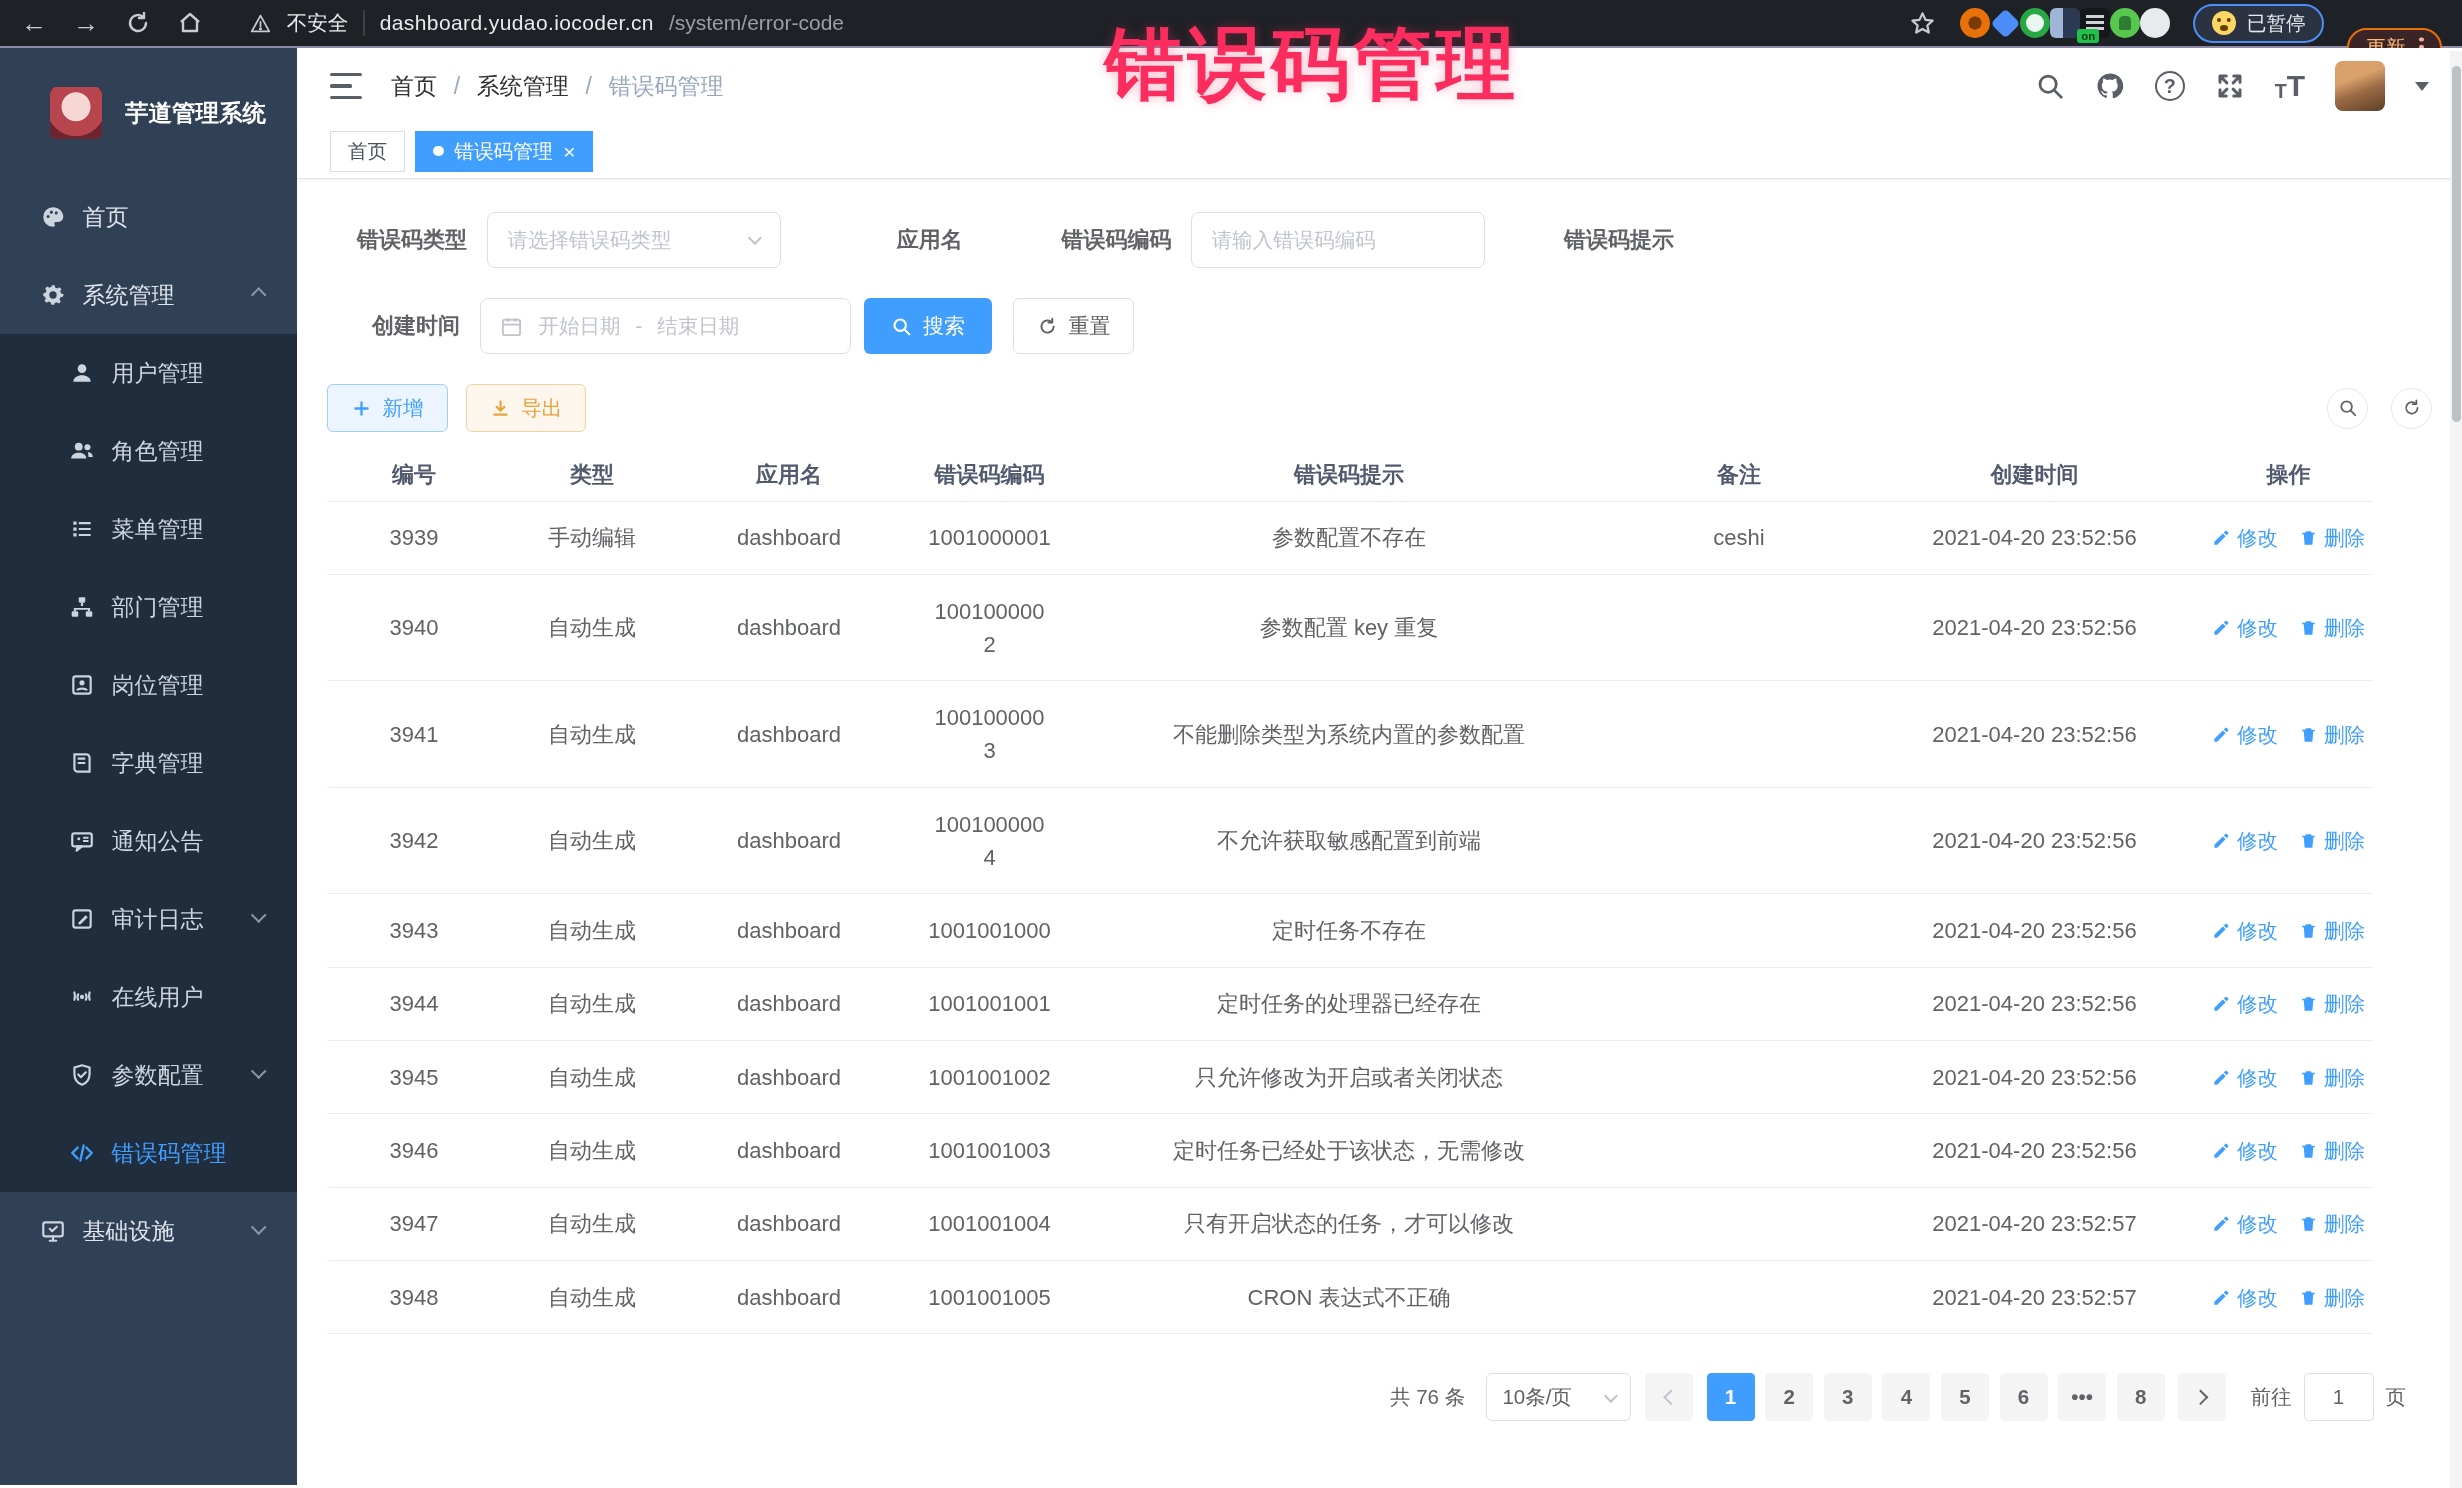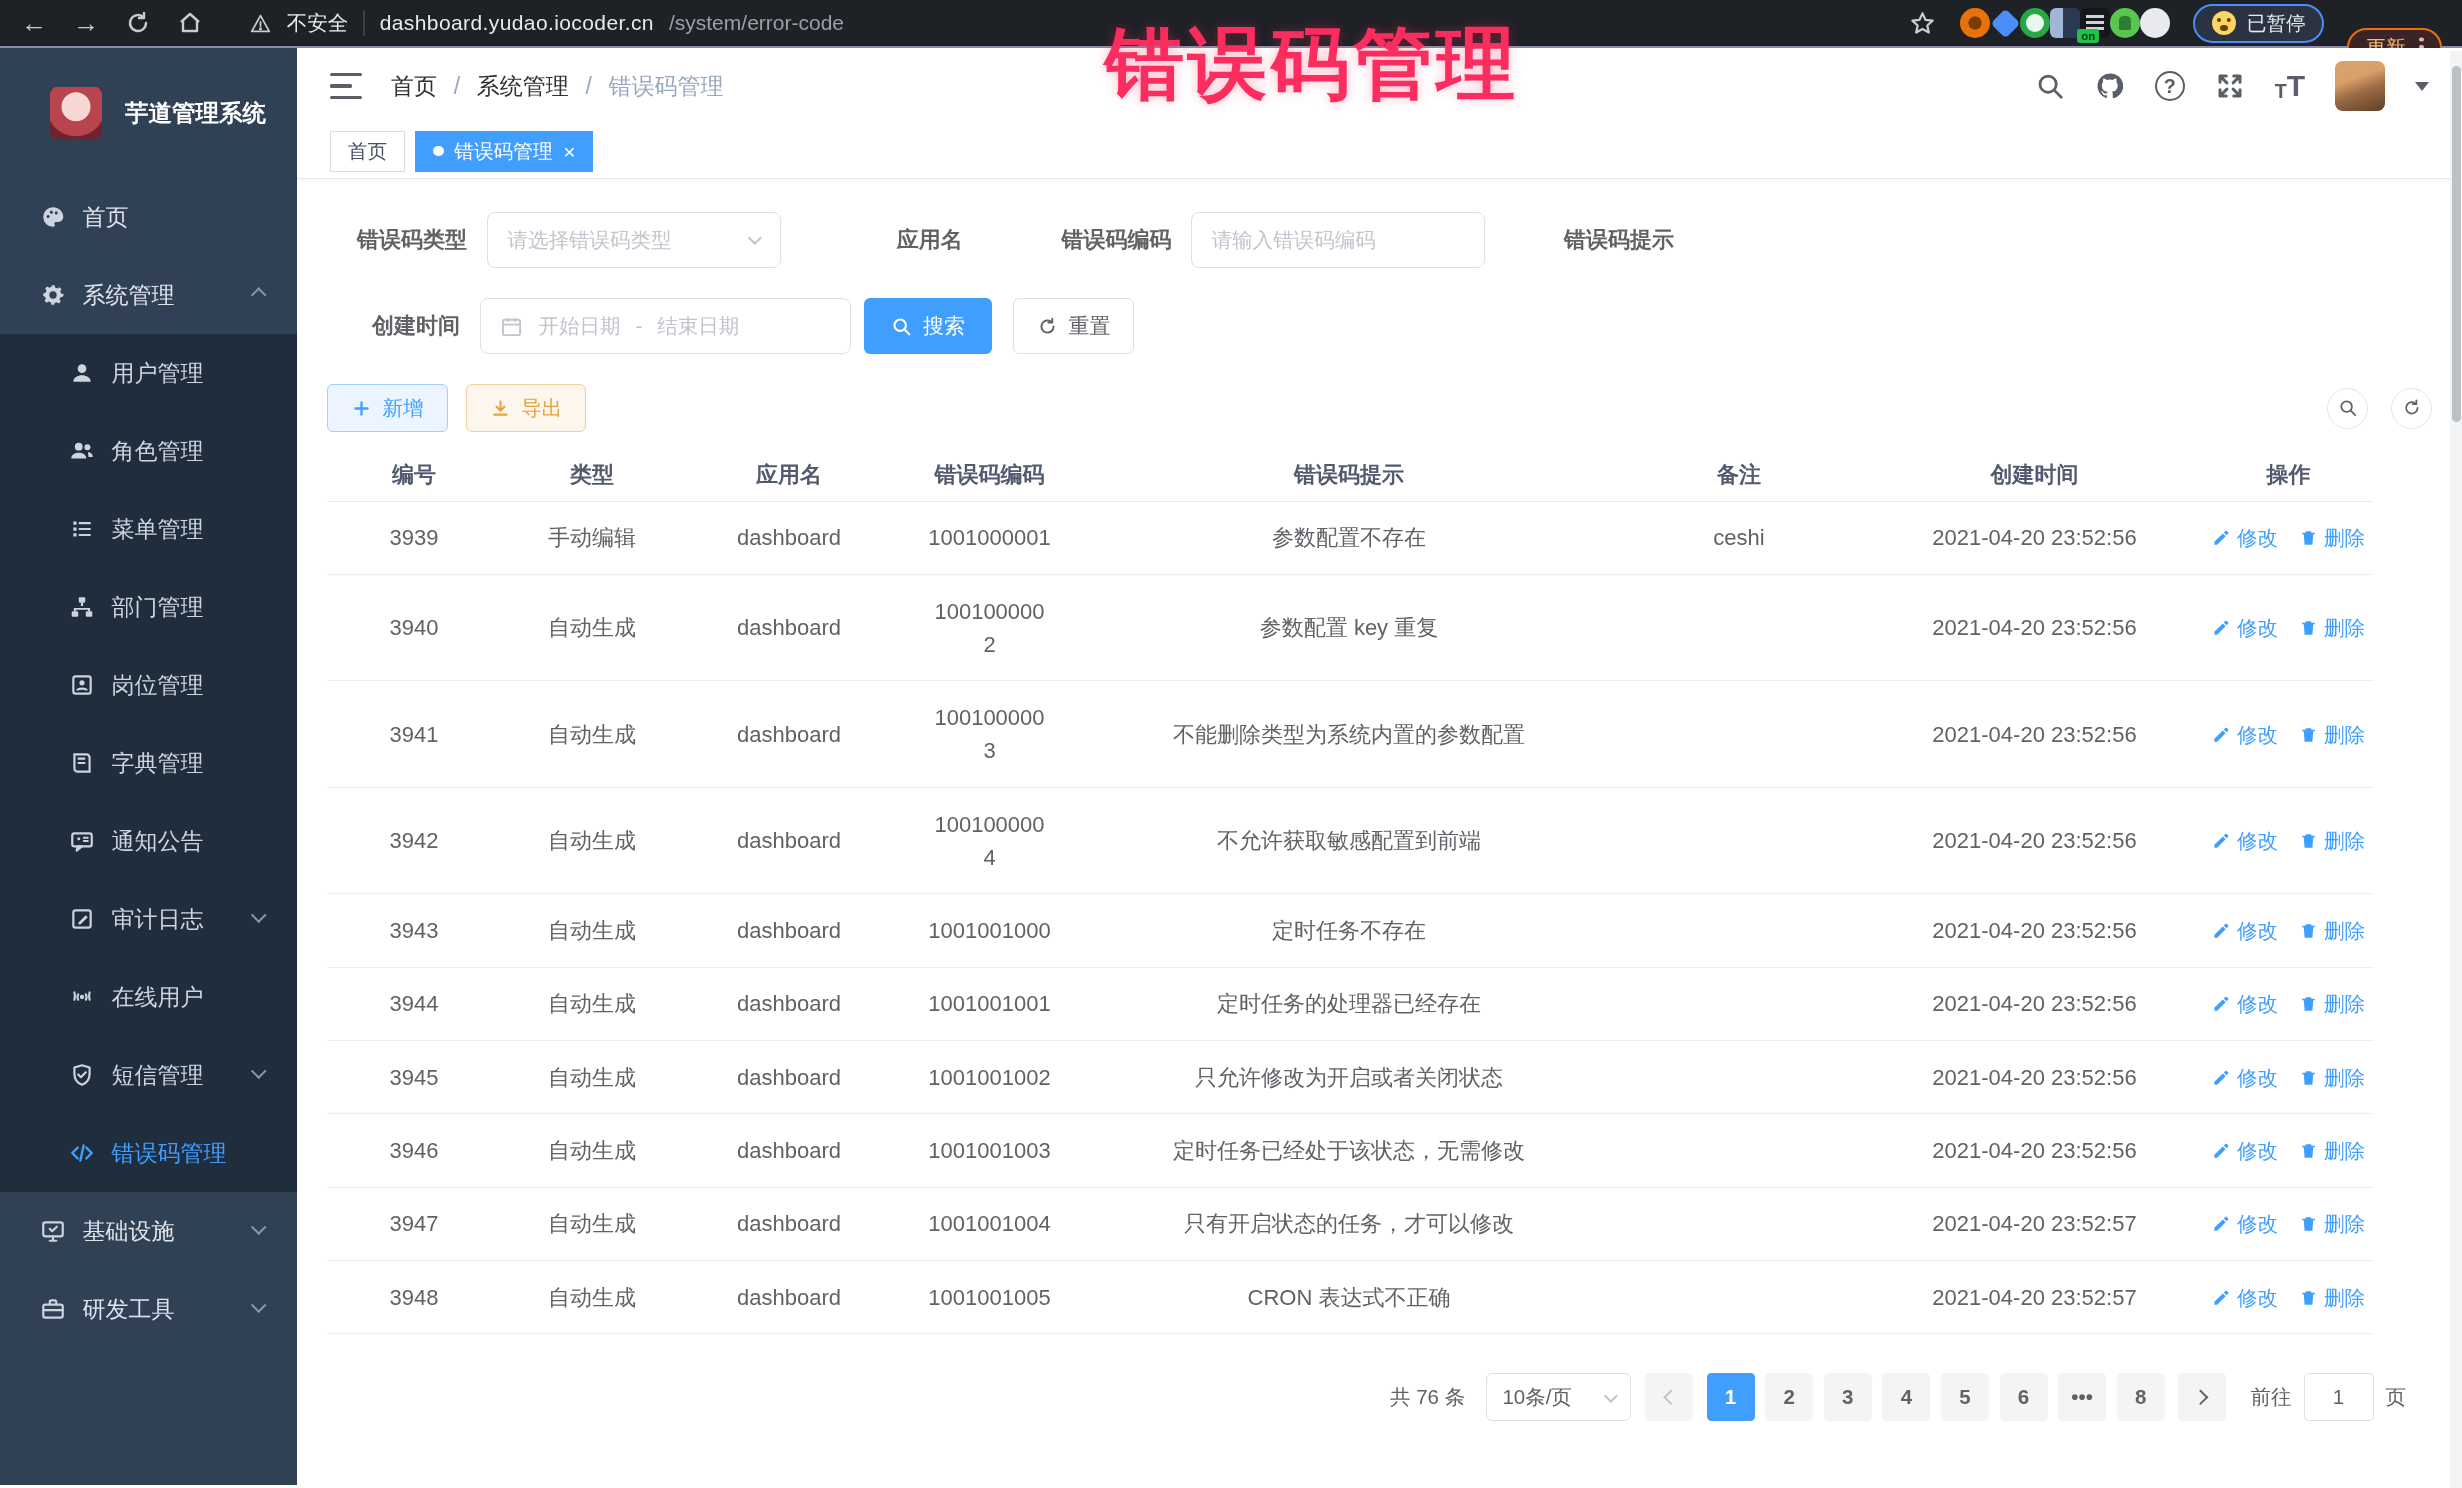"短信管理" span.nav-label { text: 短信管理 -> 参数配置 }
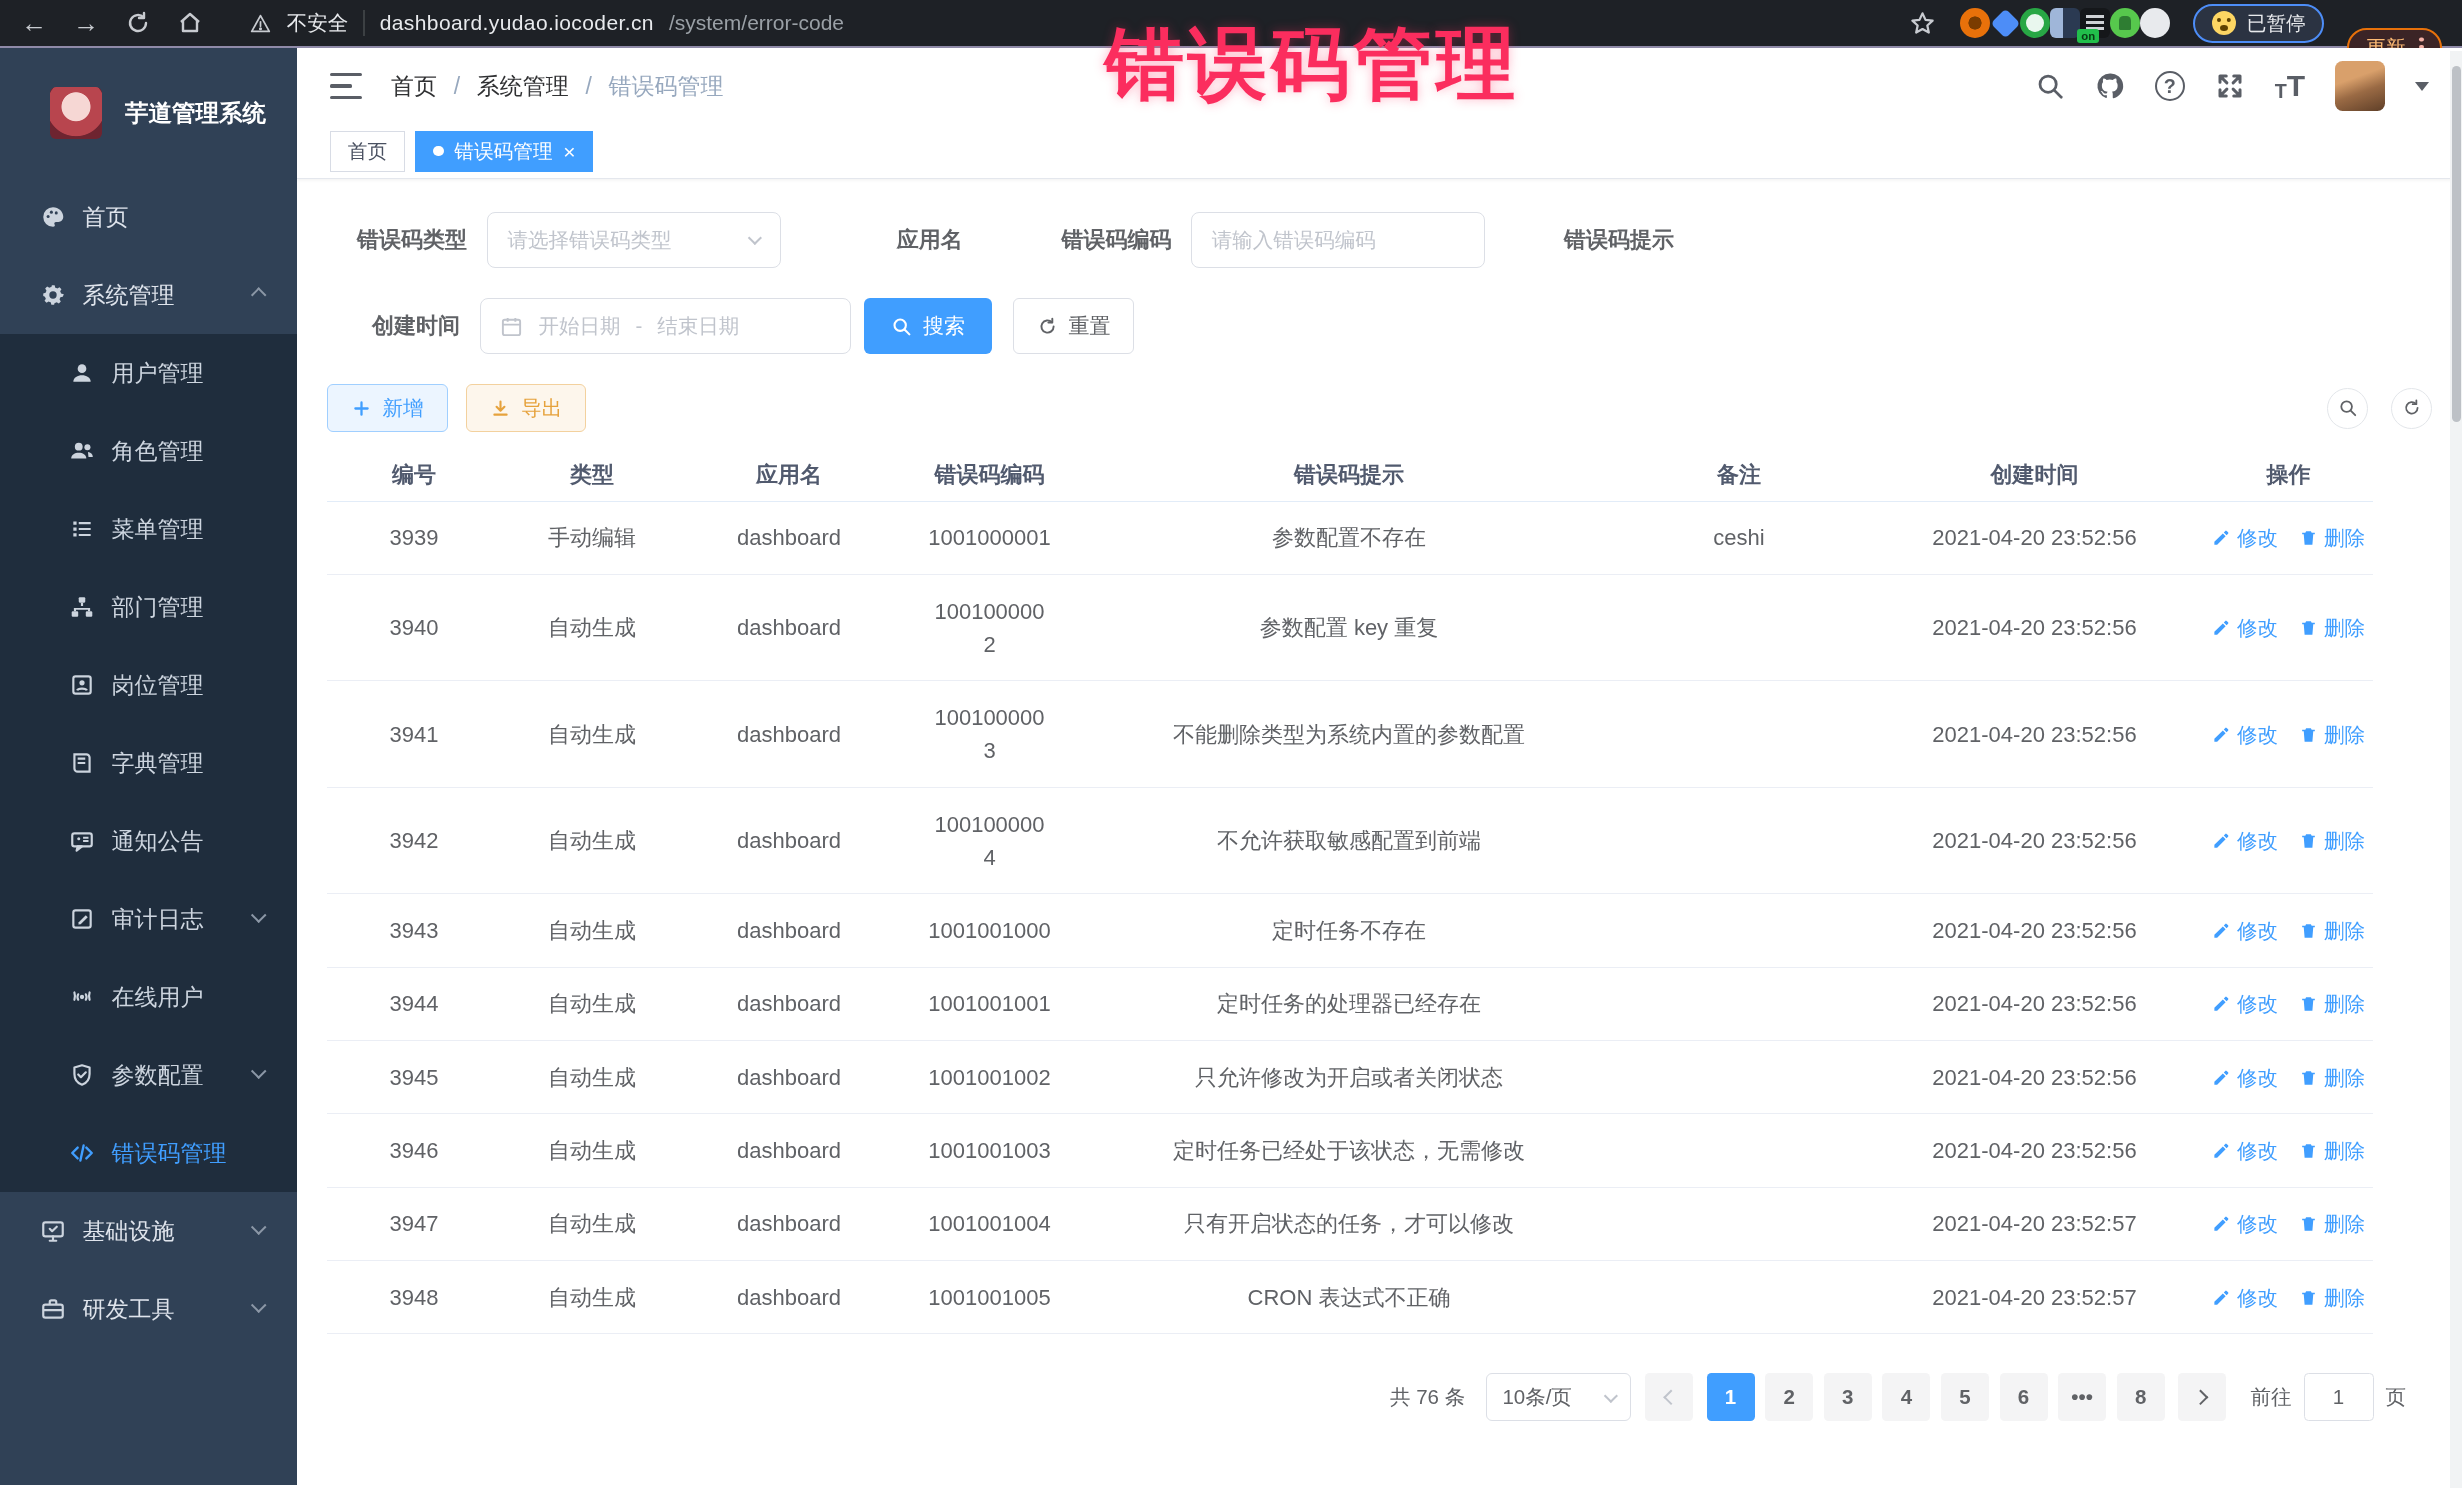"研发工具" div.nav-item { html: <div> <span> <svg> <rect></rect> <path></path> </svg> </span> <span>研发工具</span> <span></span> </div> -> none }
